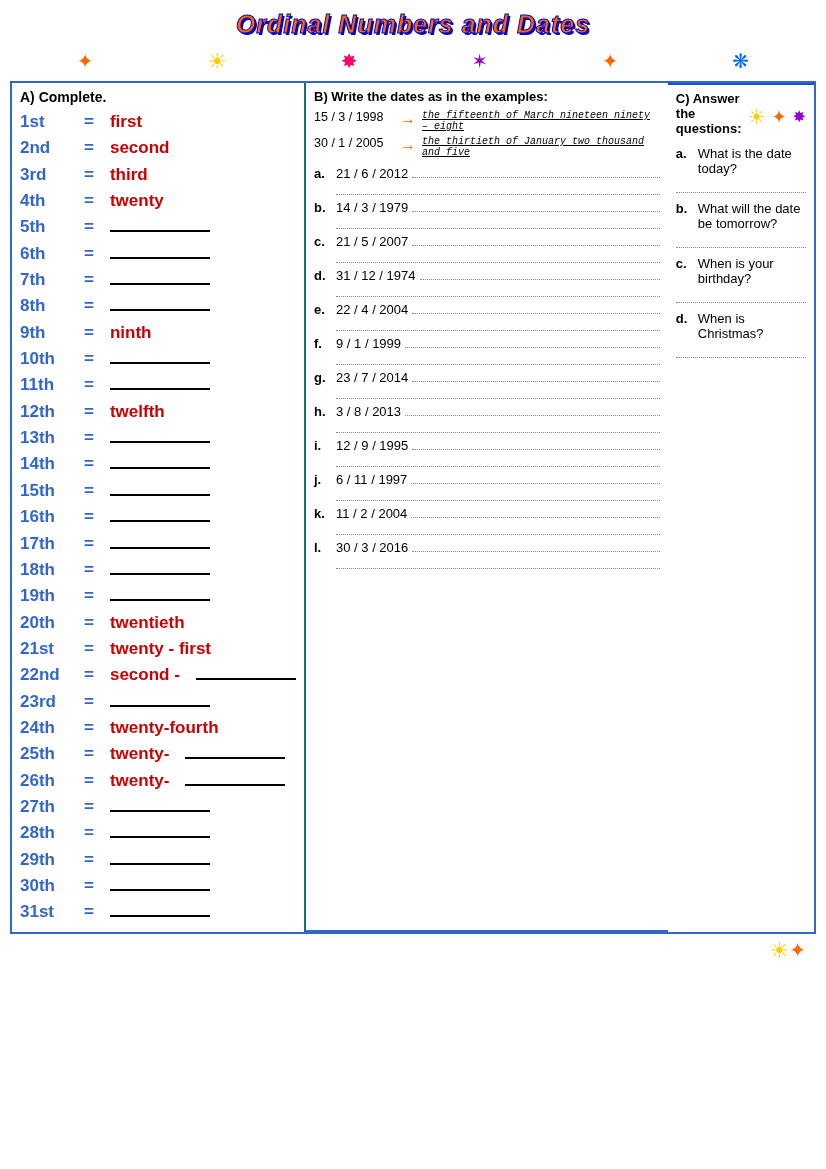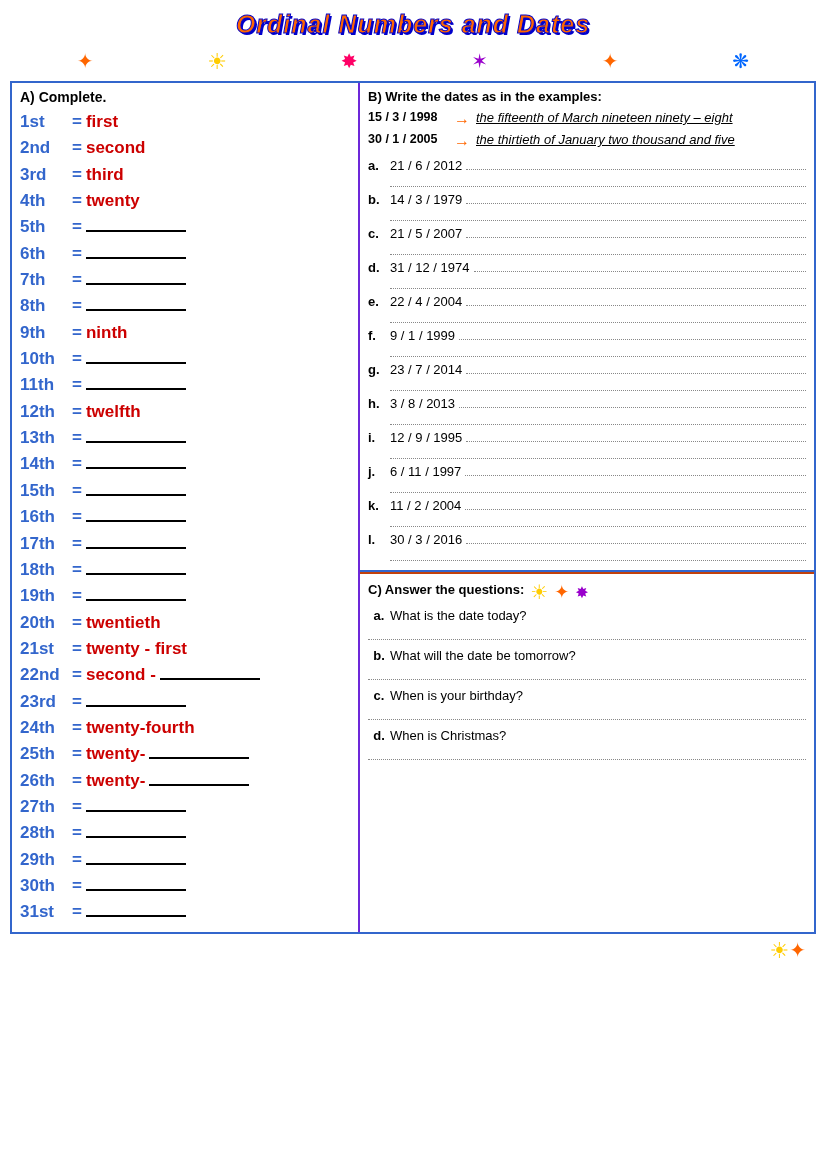"A) Complete." .left-col { border-right: 2px solid #6d28d9 -> 2px solid #0f766e; width: 348px -> 294px }
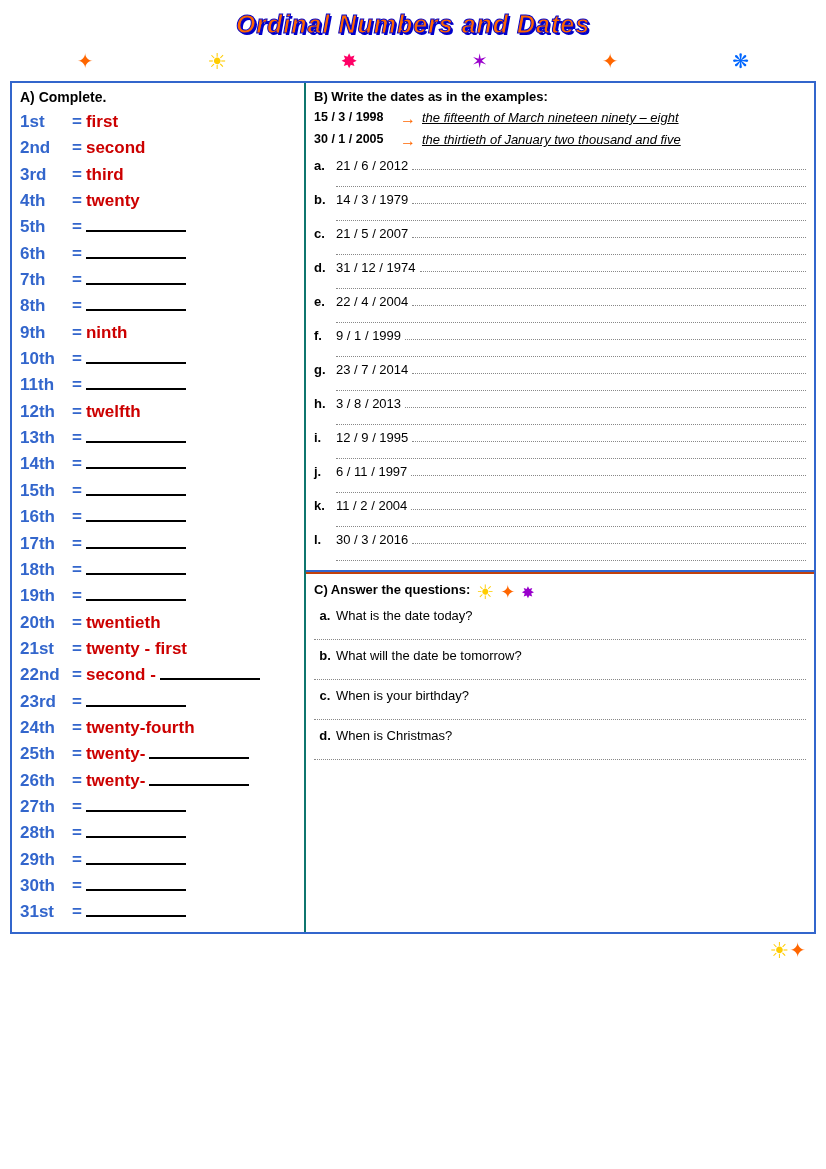"B) Write the dates as" .right-col { flex-direction: column -> row }
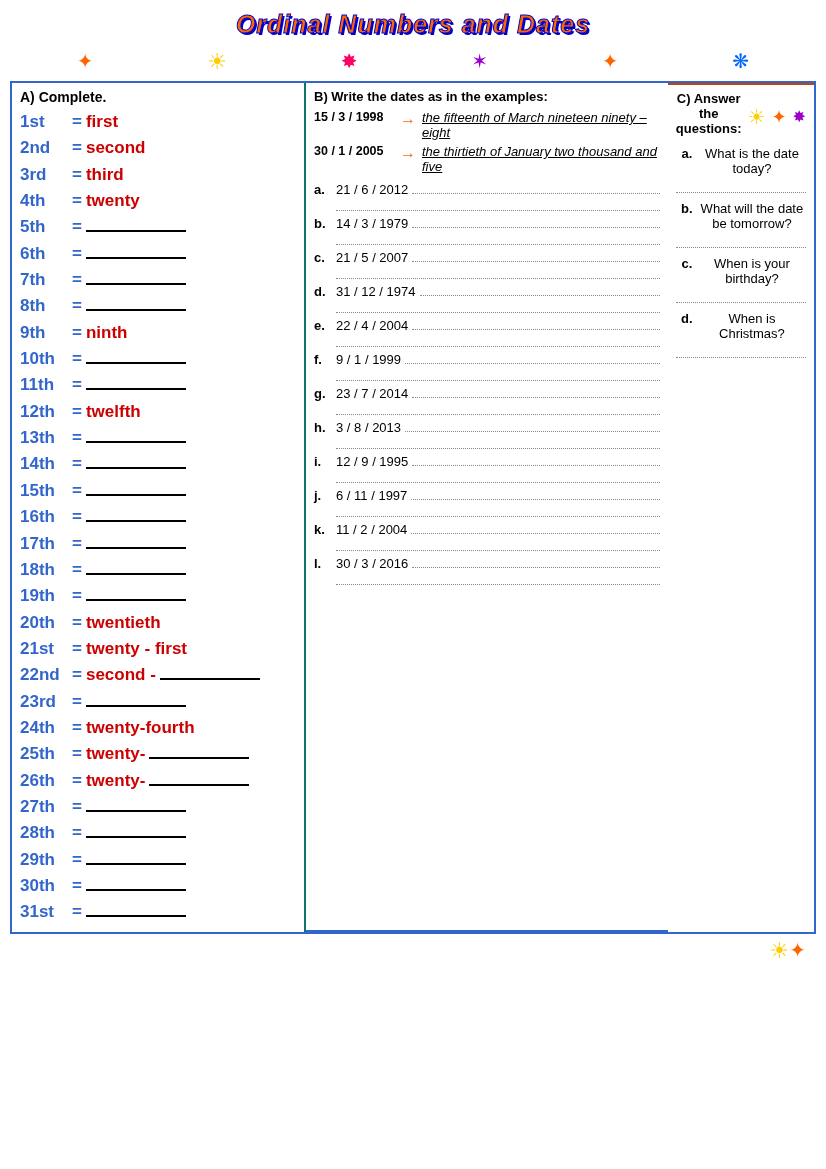"C) Answer the questions:" .section-c { border-top: 2px solid #c2410c -> 2px solid #1d4ed8; text-align: center -> none }
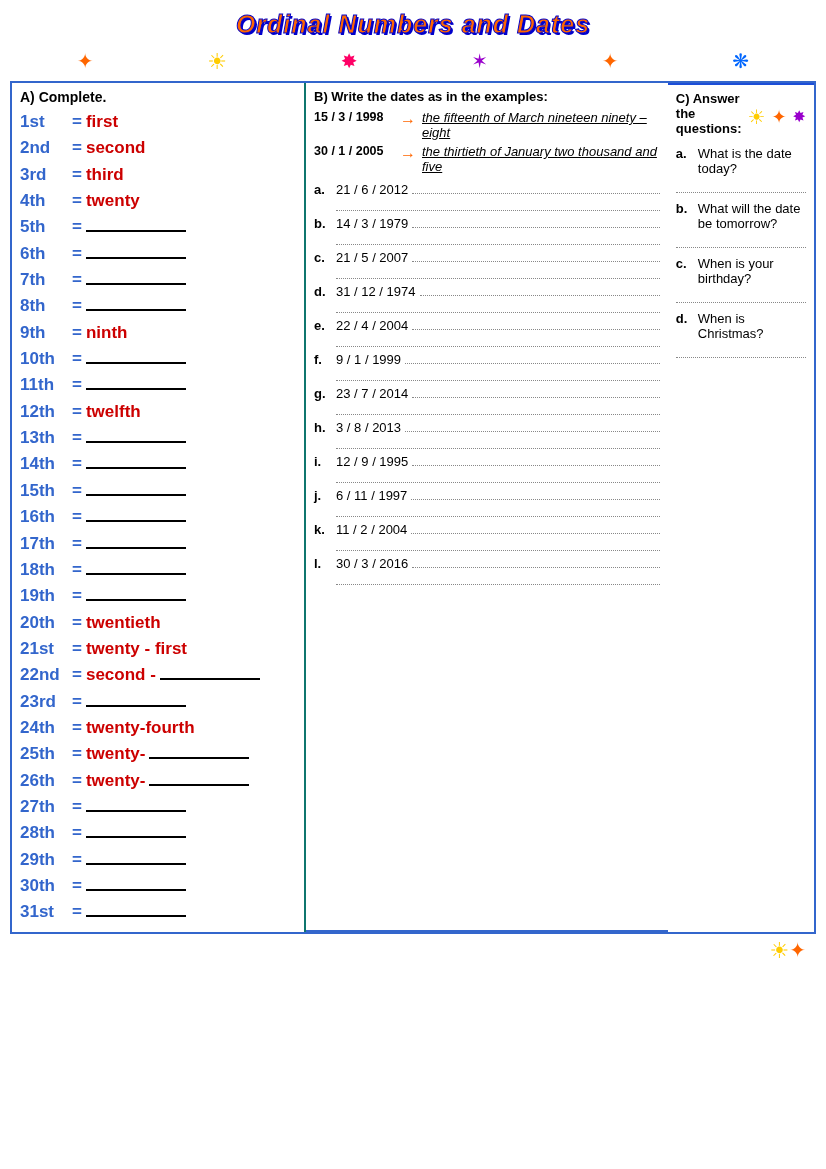"1st" .ordinal-item { gap: 4px -> 16px }
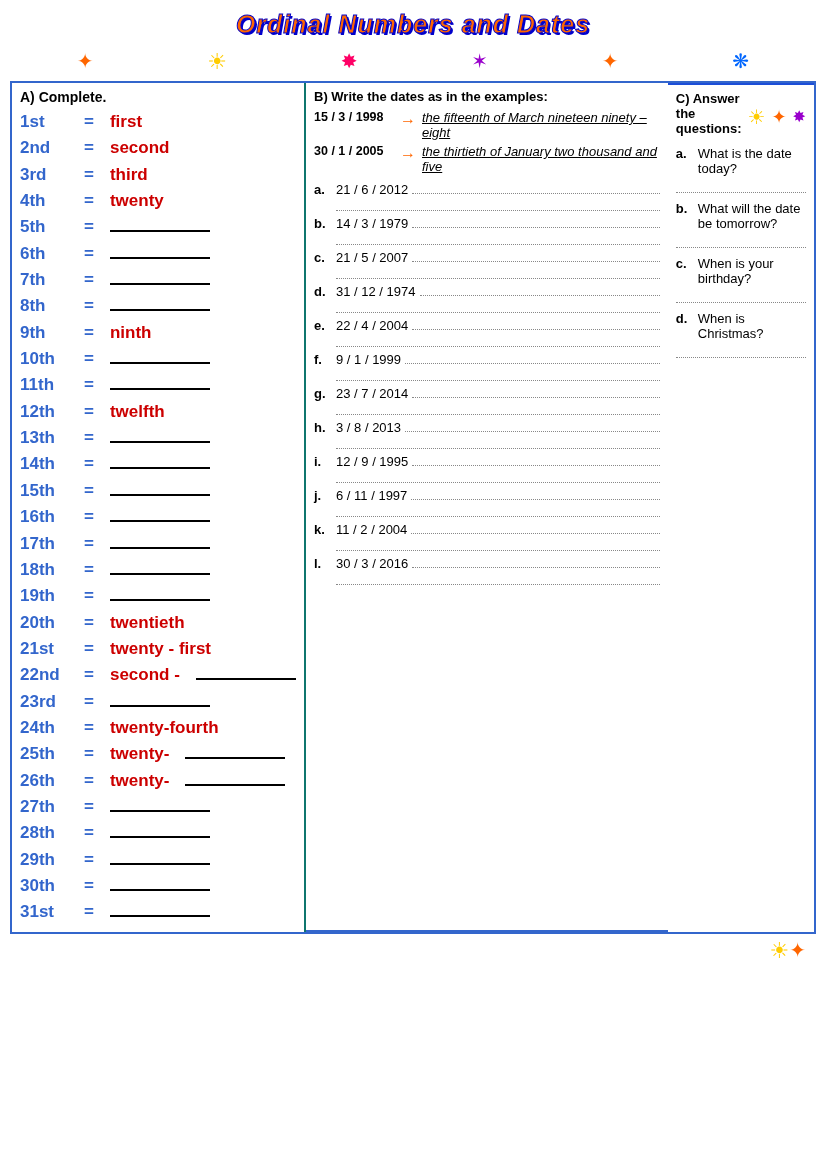"15 / 3 / 1998" .example-date { font-weight: bold -> normal }
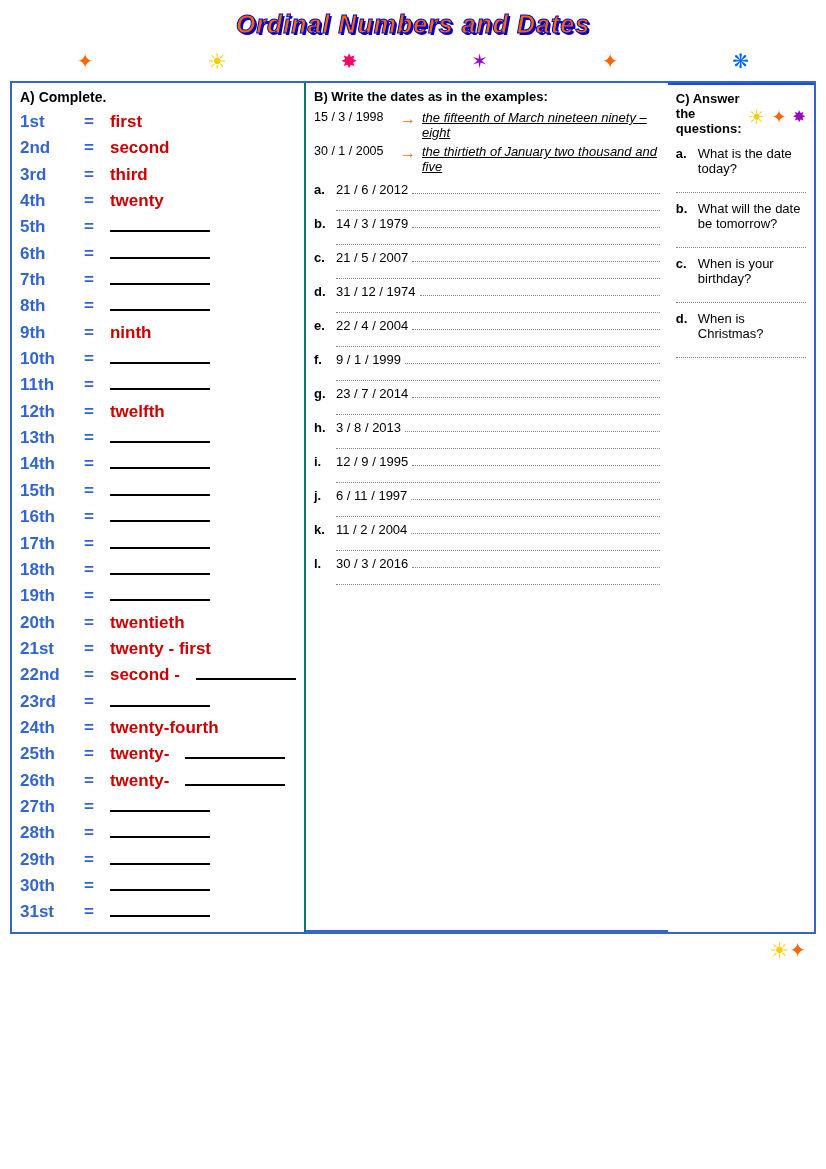"the fifteenth of March nineteen" .example-text { font-family: none -> Liberation Mono, monospace; font-size: 13px -> 10px }
